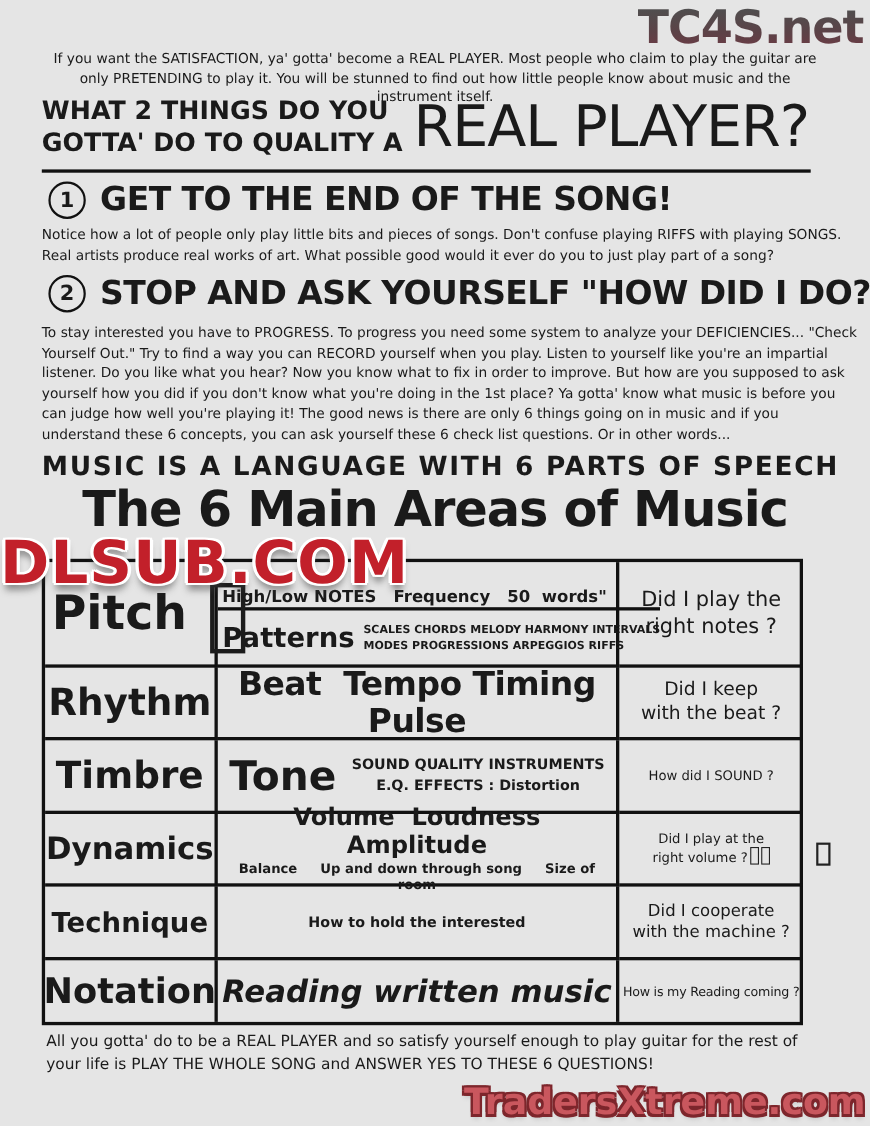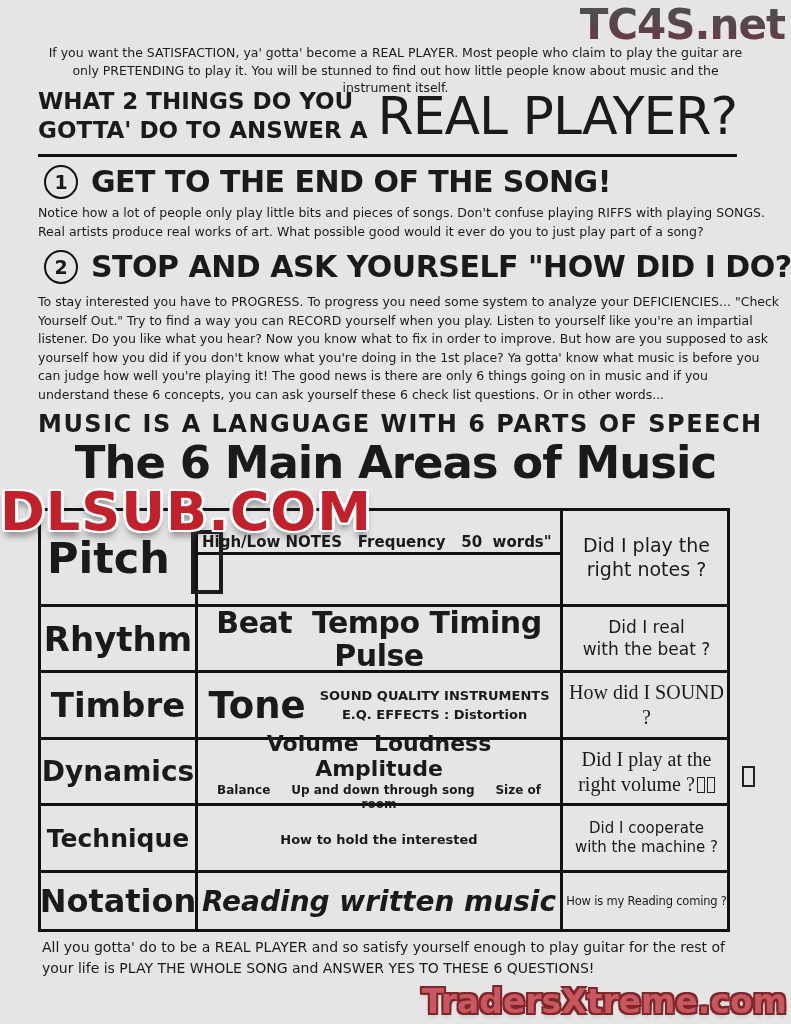"GOTTA' DO TO ANSWER A" div { text: ANSWER -> QUALITY }
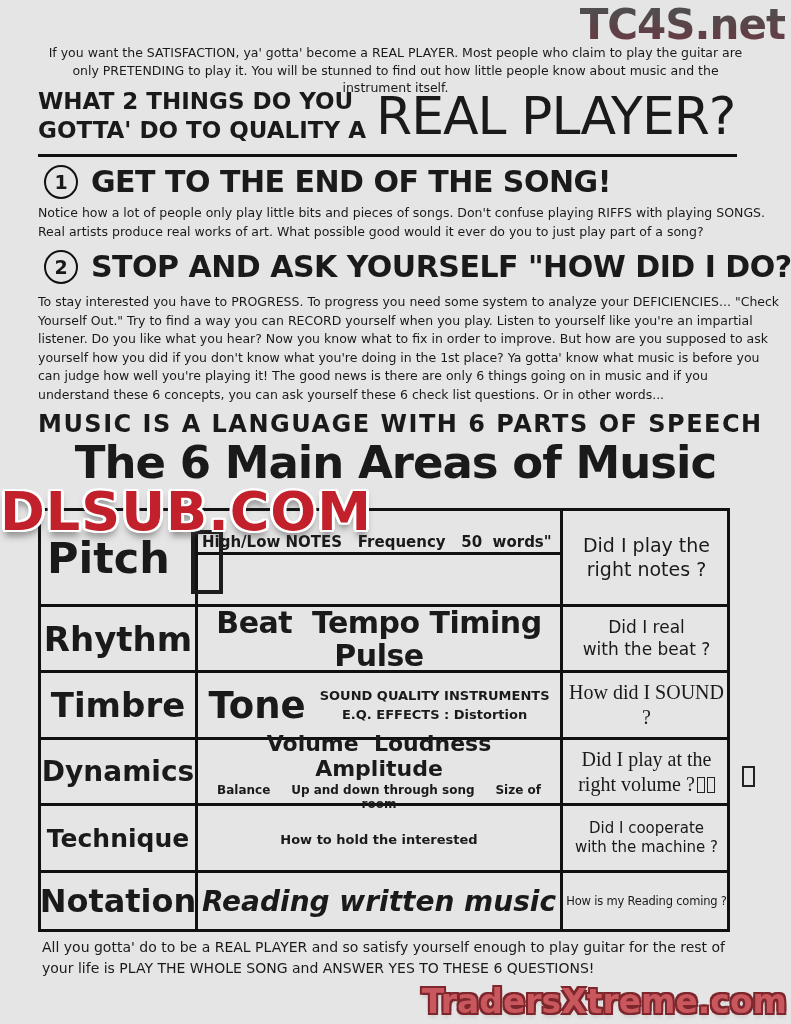"Patterns" div.pitch-sub-bottom { html: none -> <div> <span>Patterns</span> <span> <span>SCALES CHORDS MELODY HARMONY INTERVALS</span><br> <span>MODES PROGRESSIONS ARPEGGIOS RIFFS</span> </span> </div> }
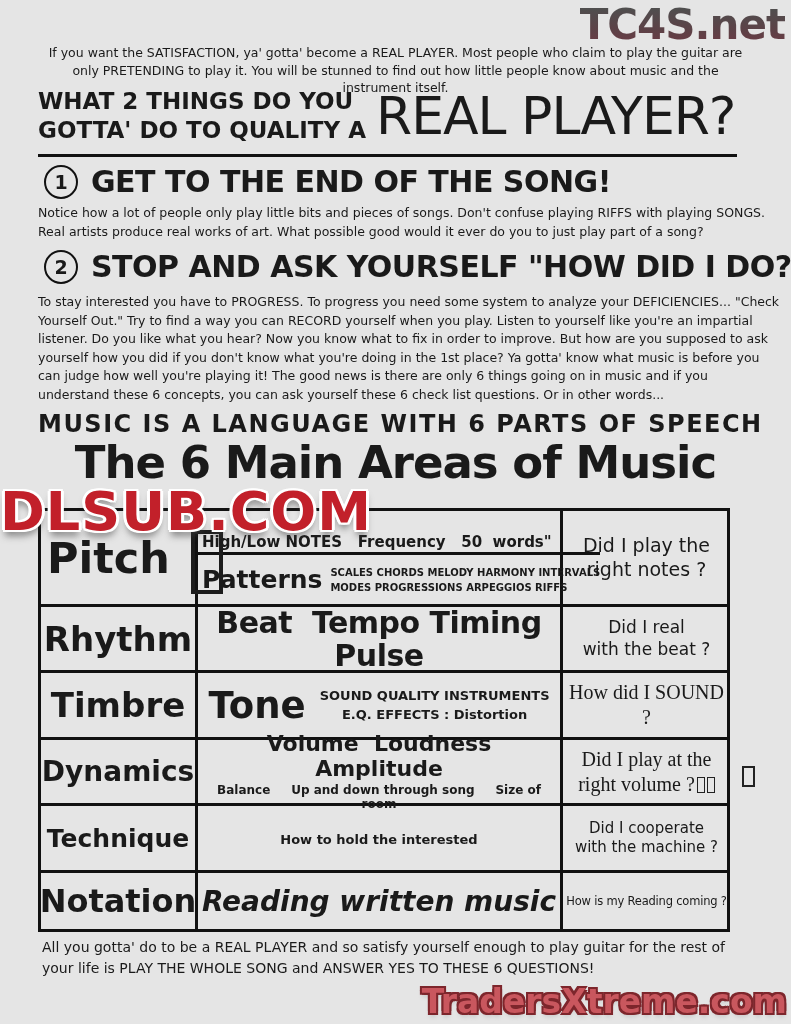"Did I real" div.q { text: real -> keep }
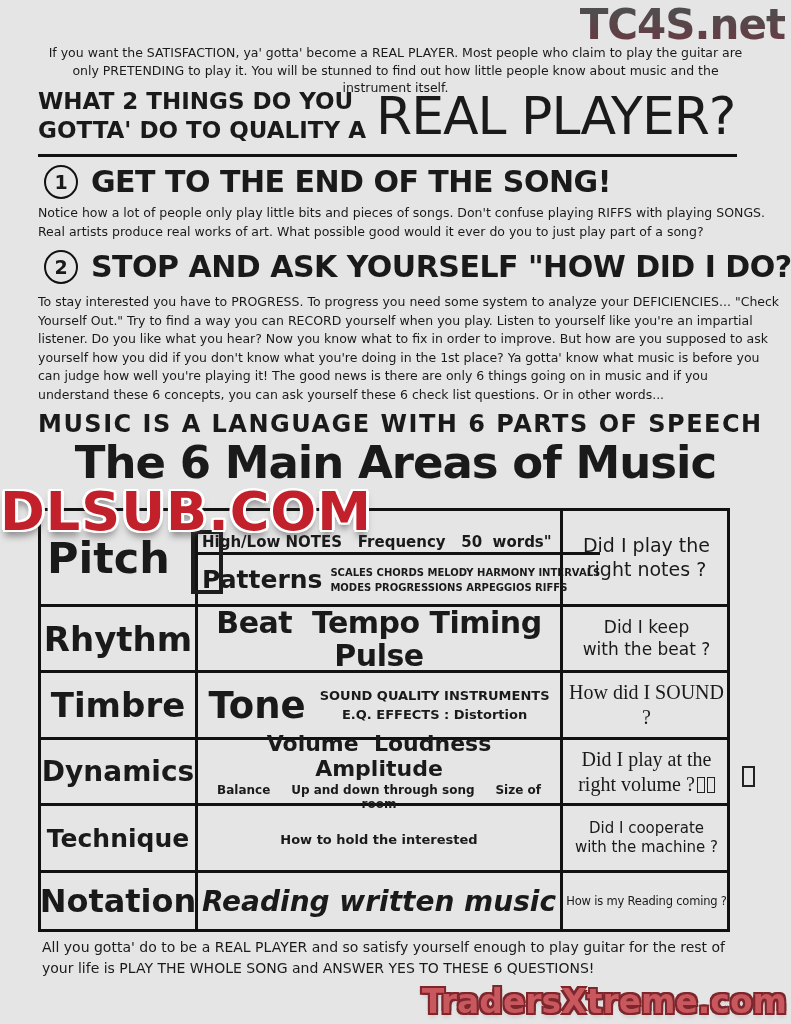"How did I SOUND ?" .q-16 { font-family: Liberation Serif, serif -> none; font-size: 20px -> 12px }
